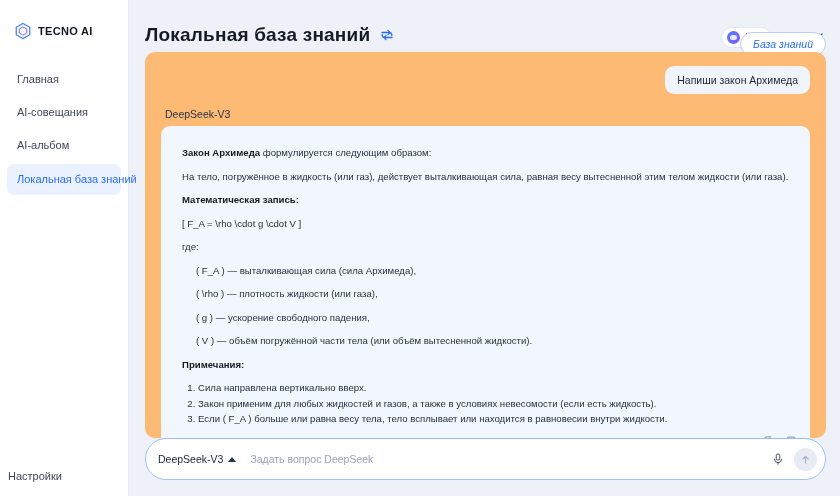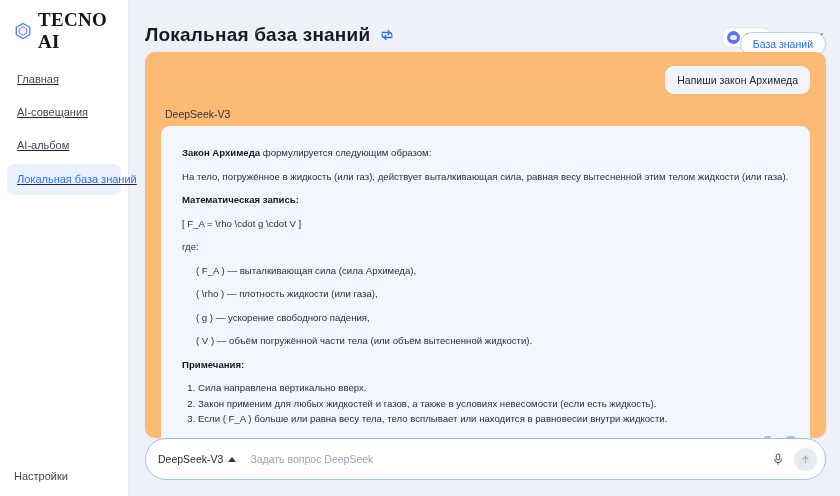"TECNO AI" .brand-name { font-family: Liberation Serif, serif -> none; font-size: 19px -> 11px }
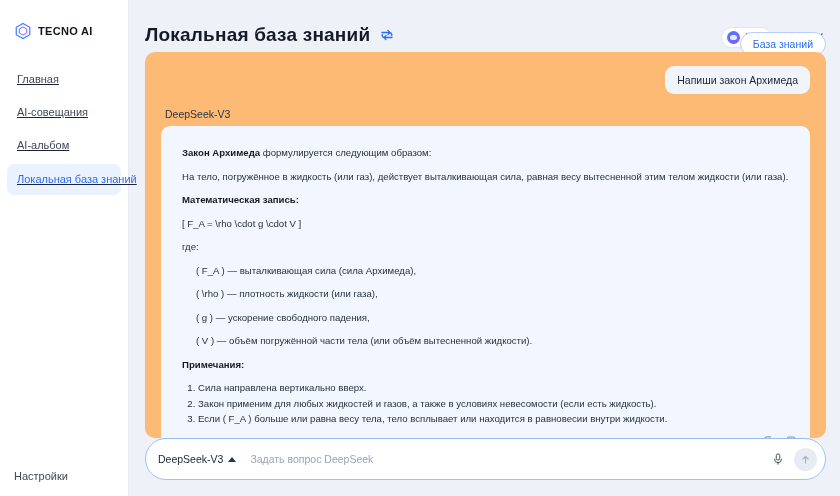"База знаний" .kb-button { font-style: none -> italic }
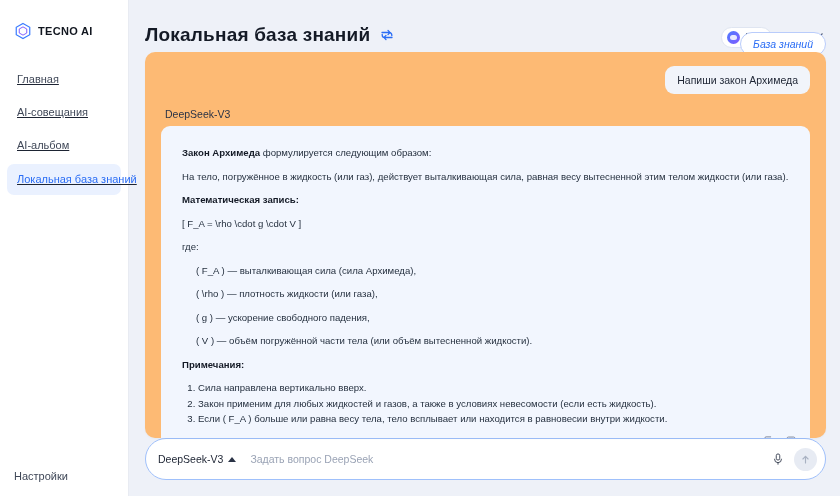"Главная" .nav { text-decoration: underline -> none }
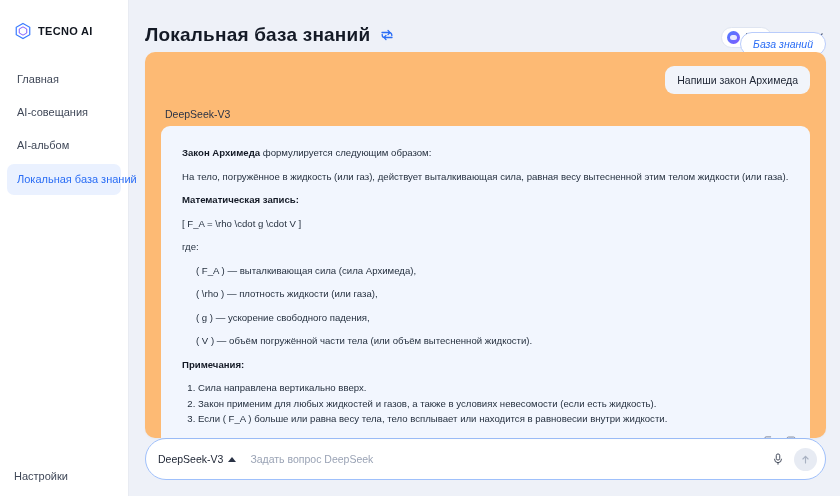"Настройки" .sidebar-footer { padding: 0 0 14px 14px -> 0 0 14px 8px }
